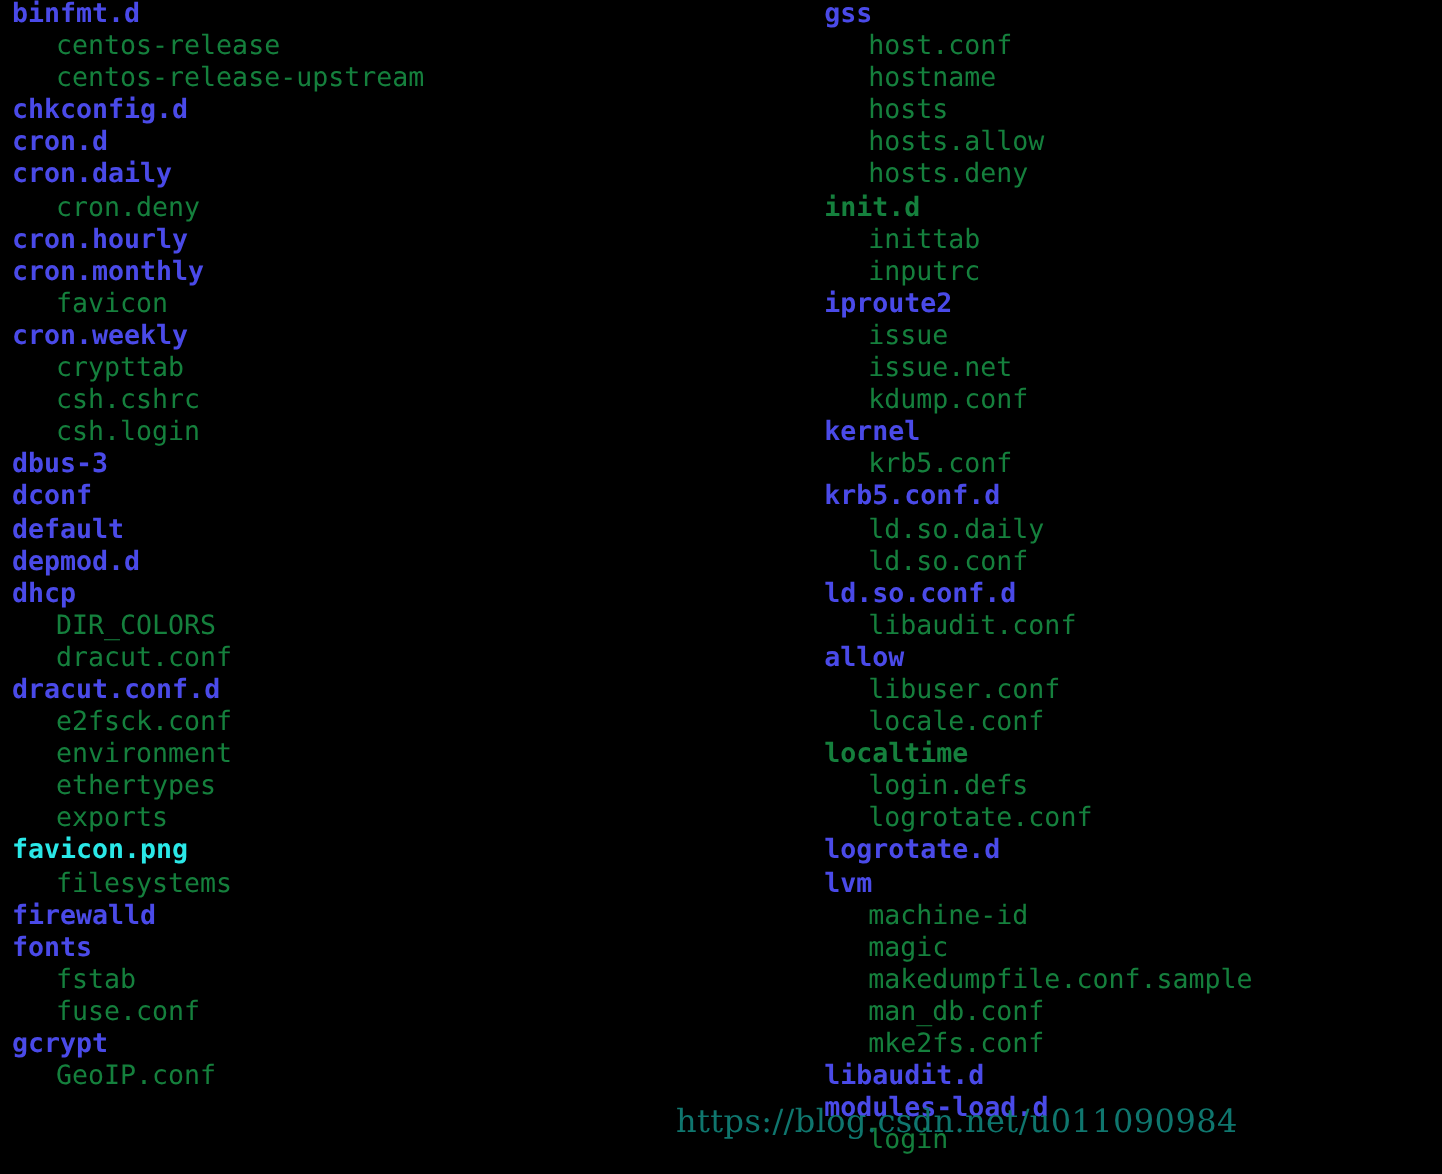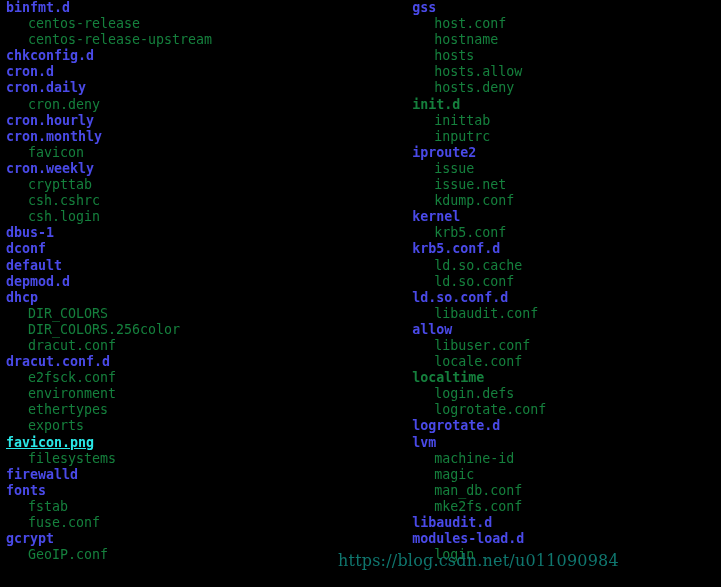"dbus-1" div.ls-entry { text: dbus-1 -> dbus-3 }
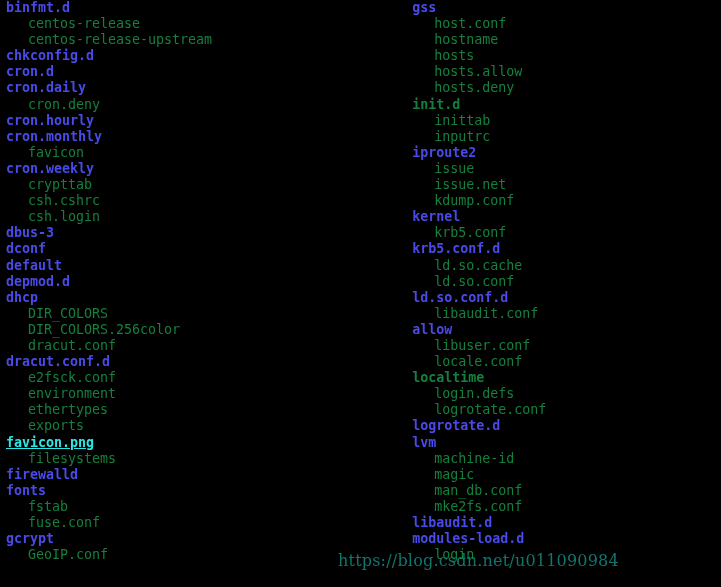"ld.so.cache" div.ls-entry { text: ld.so.cache -> ld.so.daily }
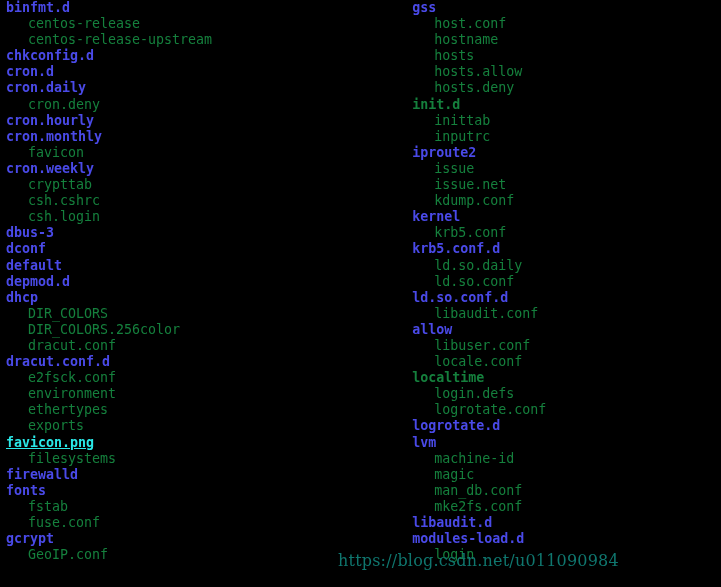"DIR_COLORS.256color" div.ls-entry { html: <div>DIR_COLORS.256color</div> -> none }
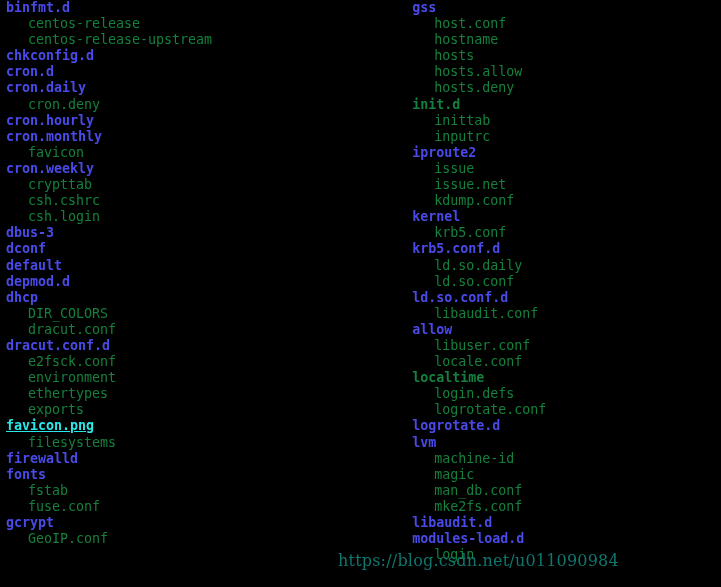"favicon.png" .c-img { text-decoration: underline -> none }
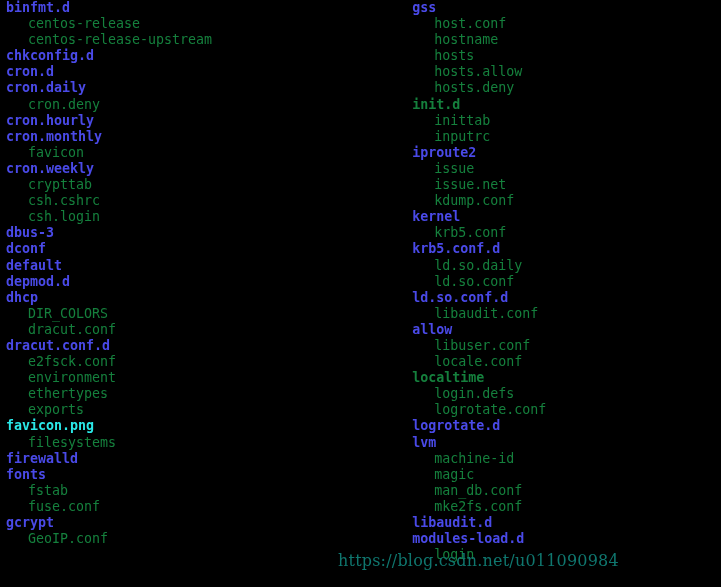"makedumpfile.conf.sample" div.ls-entry { html: none -> <div>makedumpfile.conf.sample</div> }
